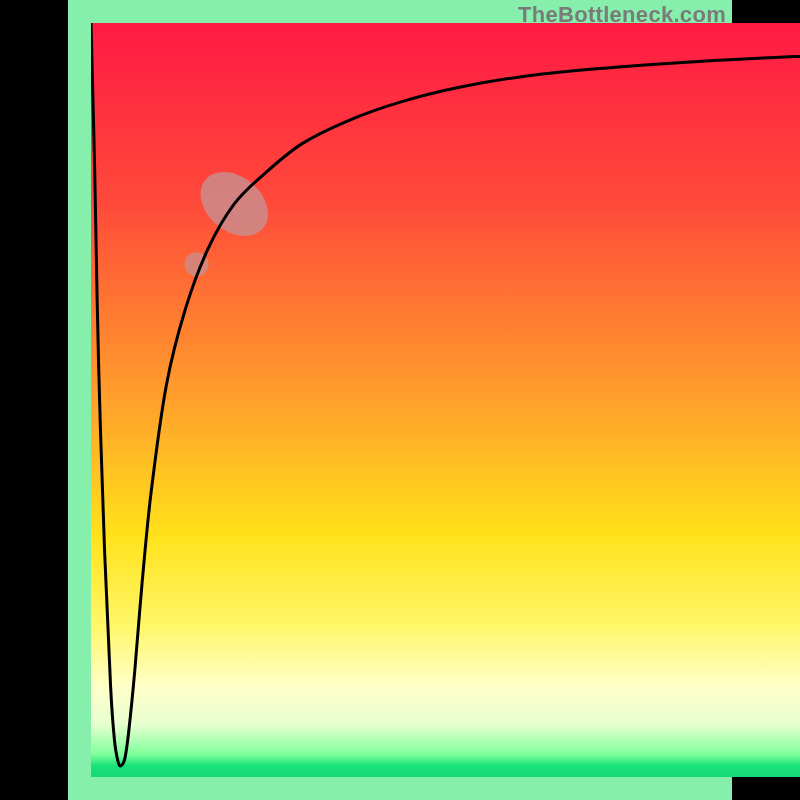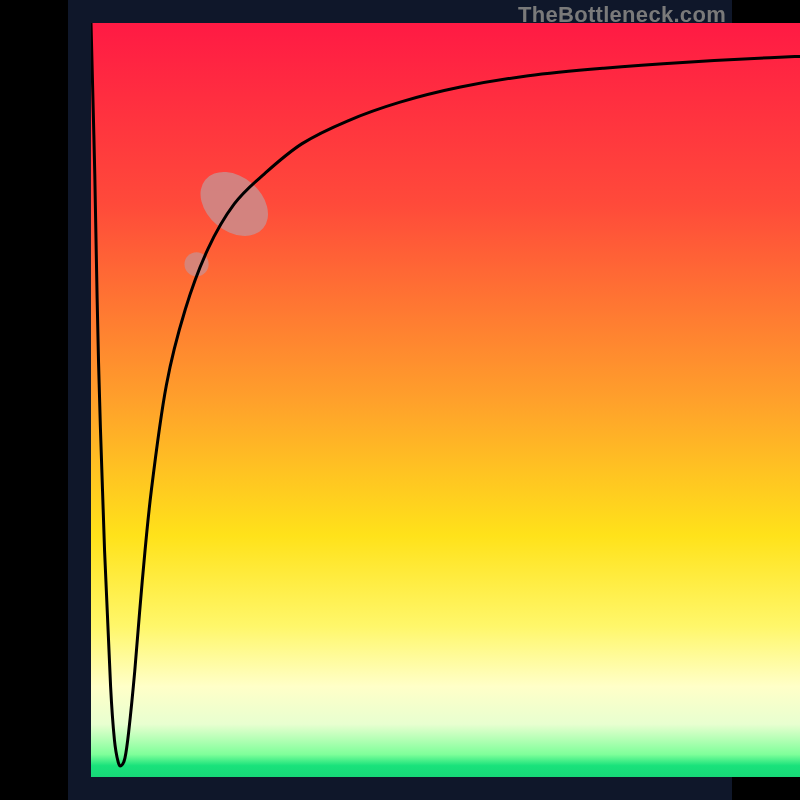"TheBottleneck.com" .canvas { background: #0f172a -> #86efac }
